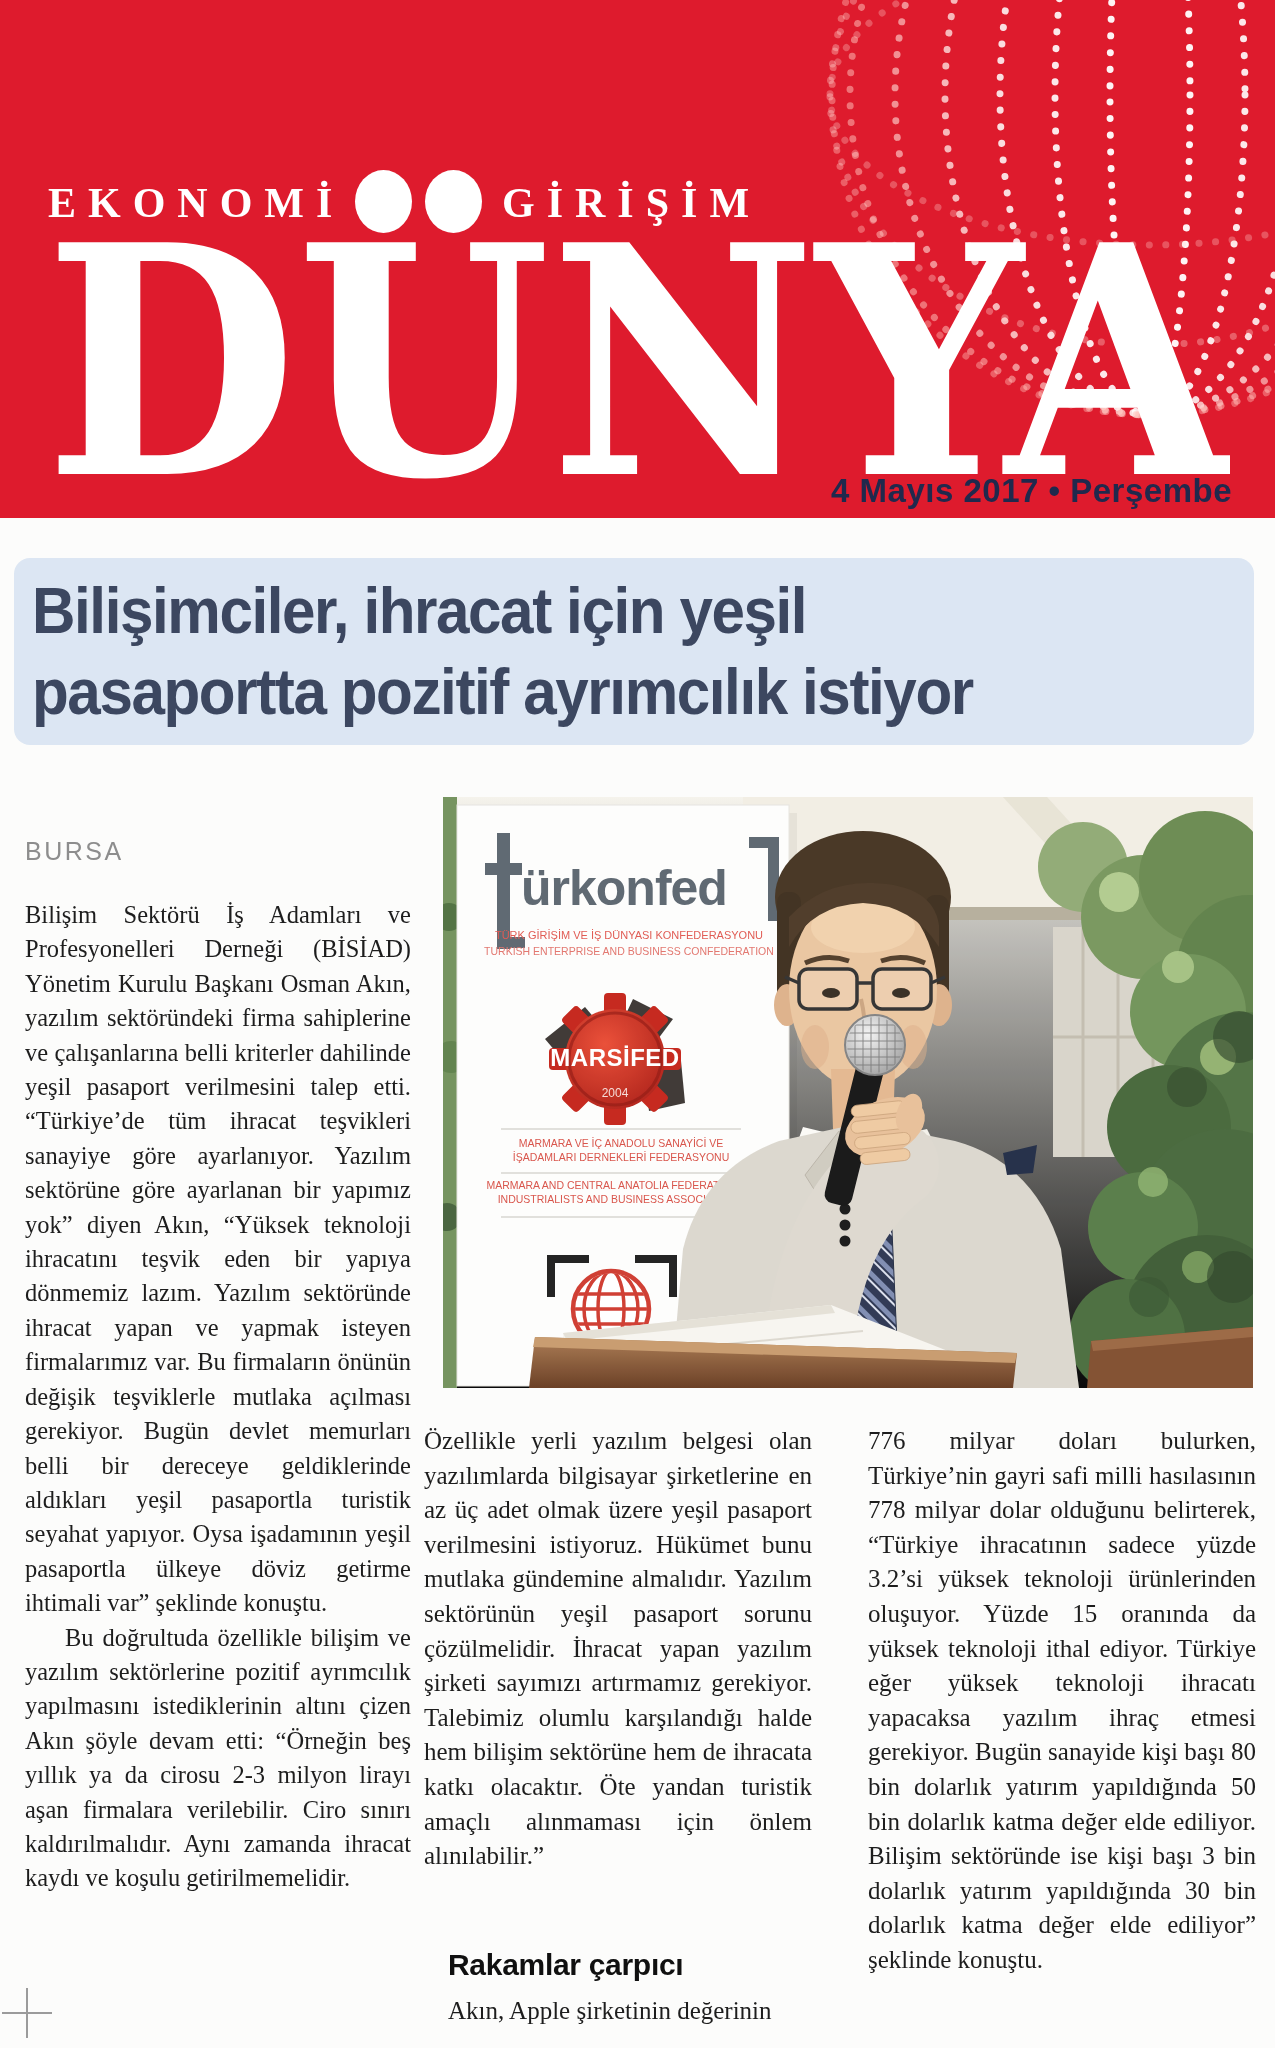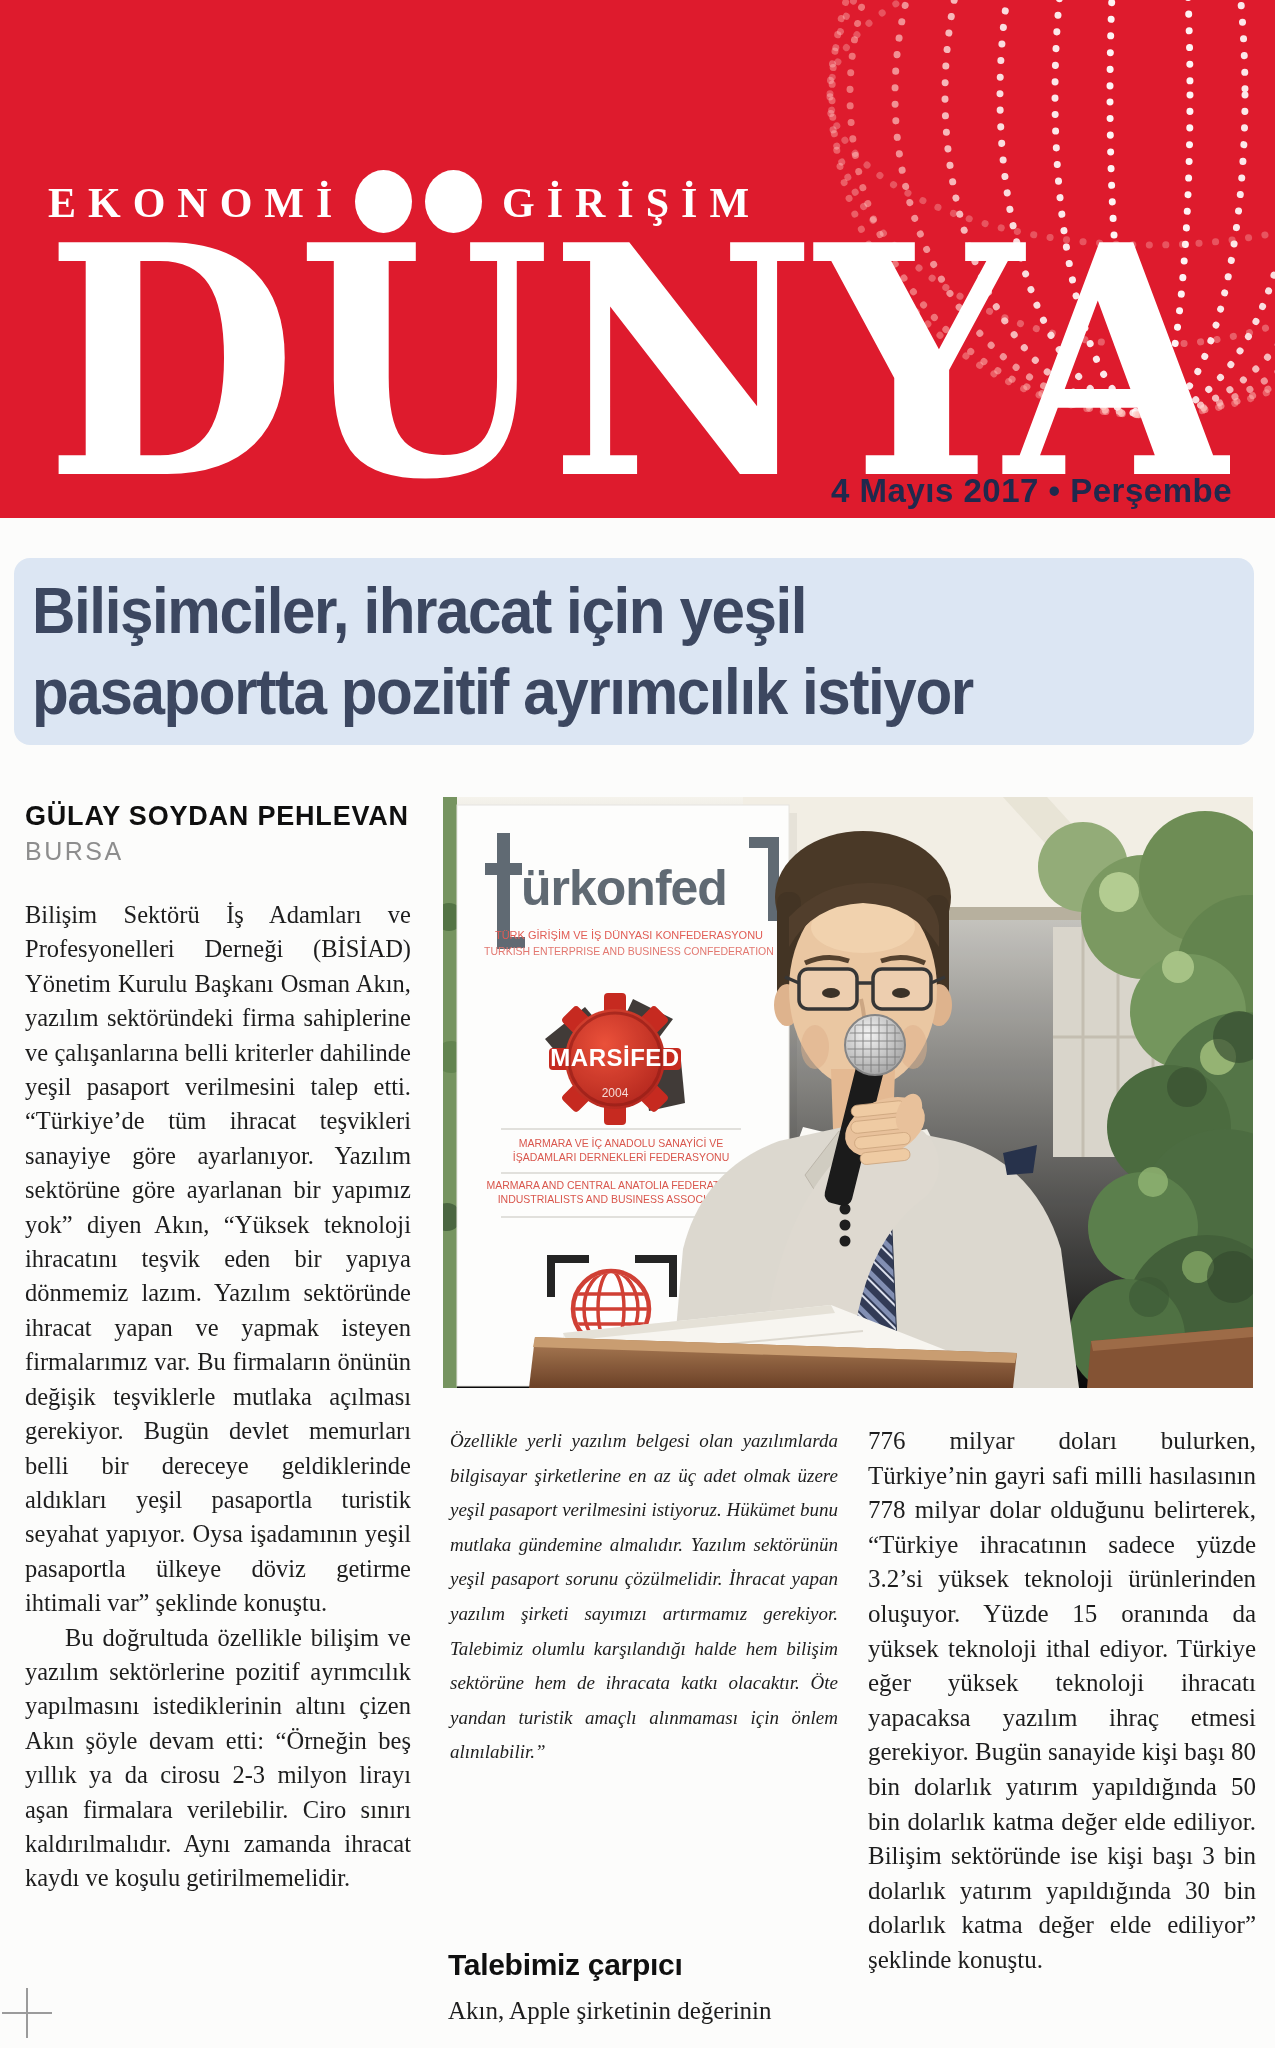"GÜLAY SOYDAN PEHLEVAN" div.byline-name { html: <div>GÜLAY SOYDAN PEHLEVAN</div> -> none }
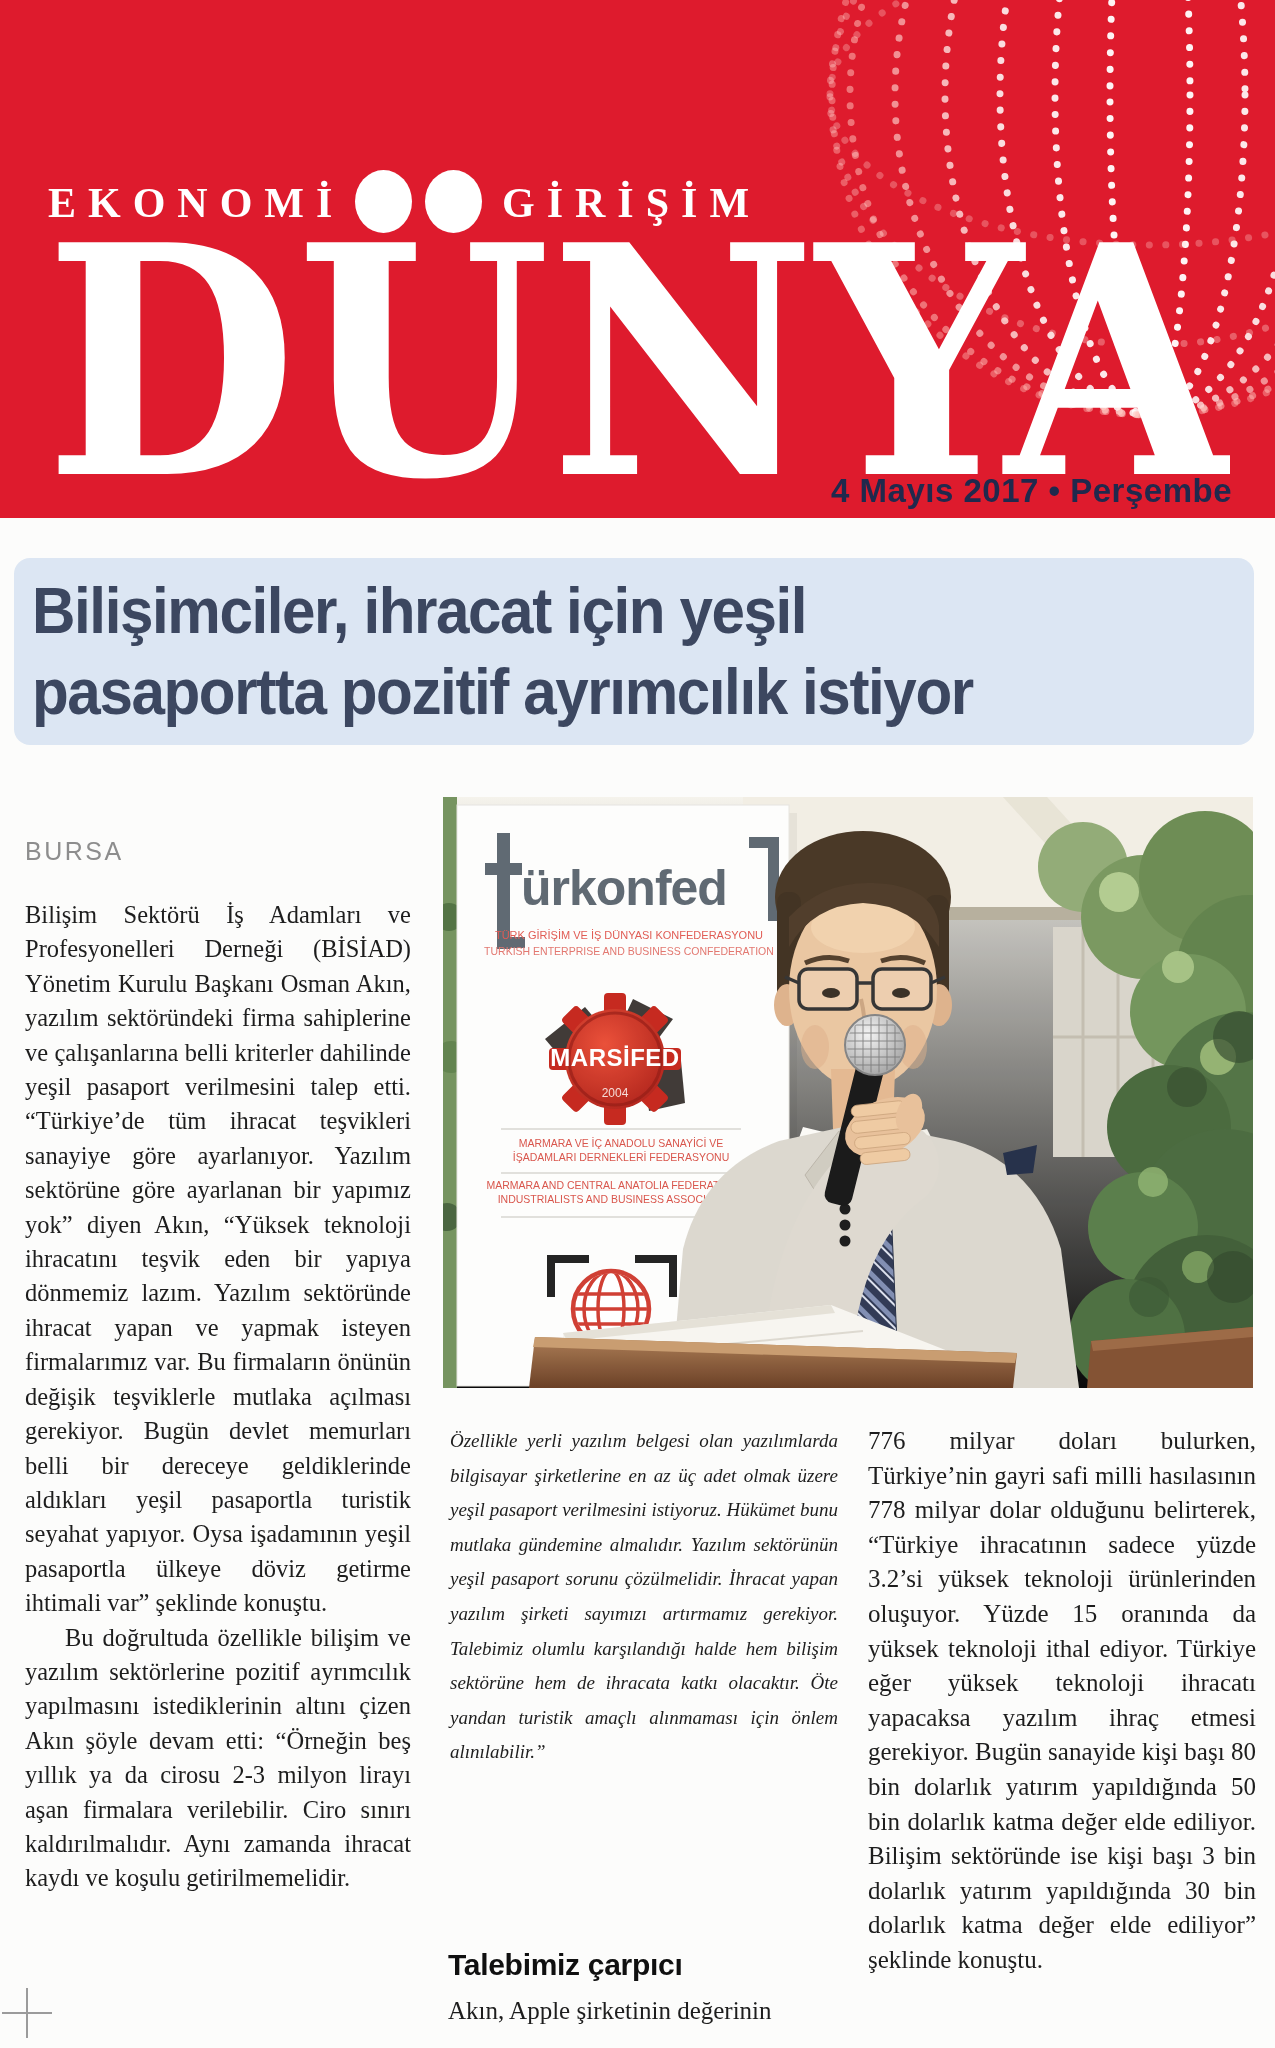"Özellikle yerli yazılım belgesi olan" .col2 { font-size: 19px -> 25px; font-style: italic -> none; left: 450px -> 424px }
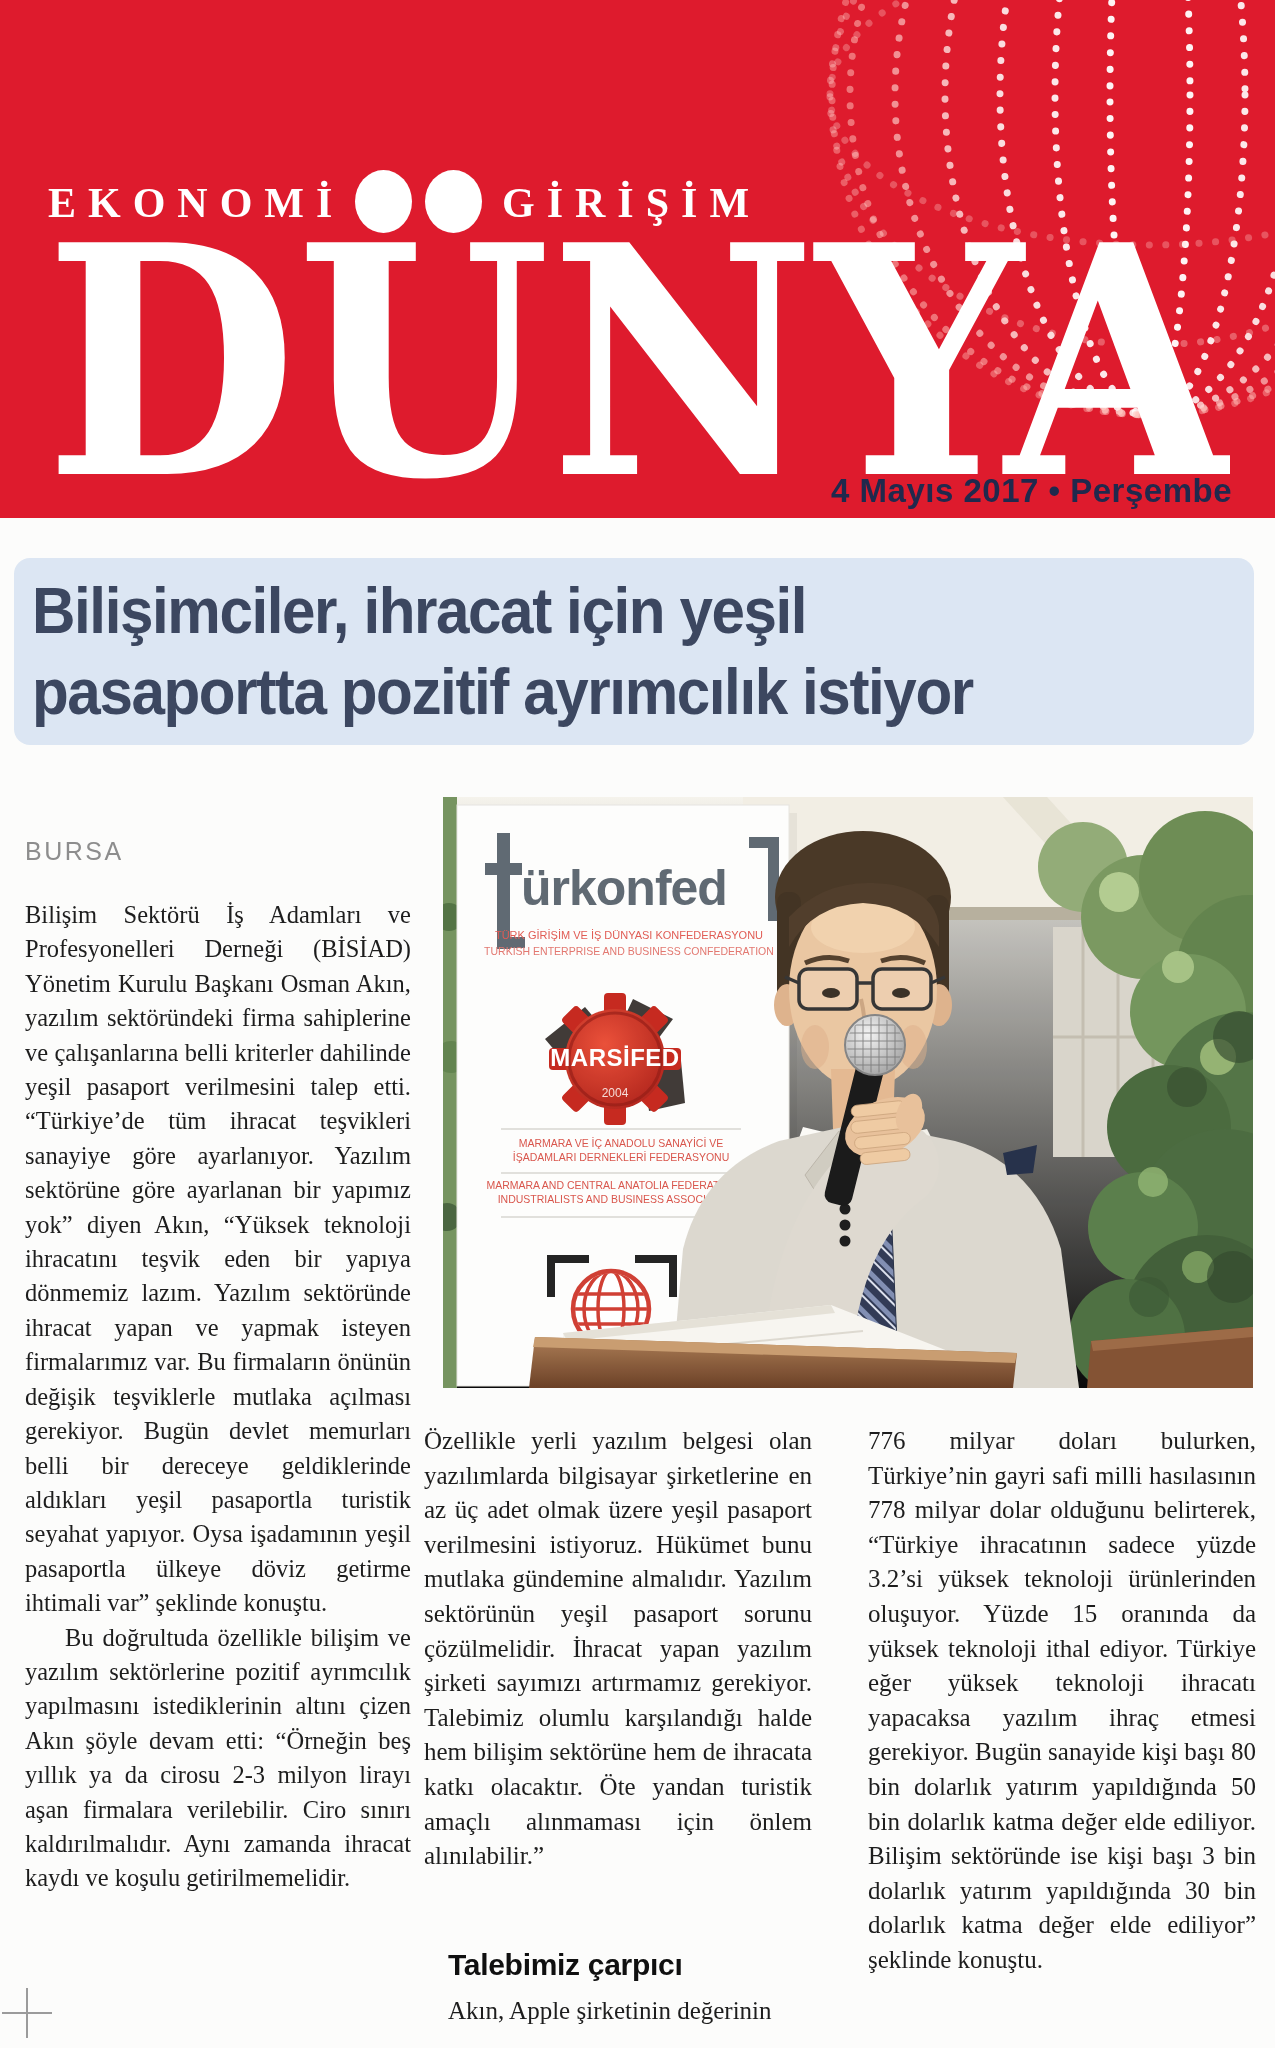"Talebimiz çarpıcı" div.subhead { text: Talebimiz -> Rakamlar }
